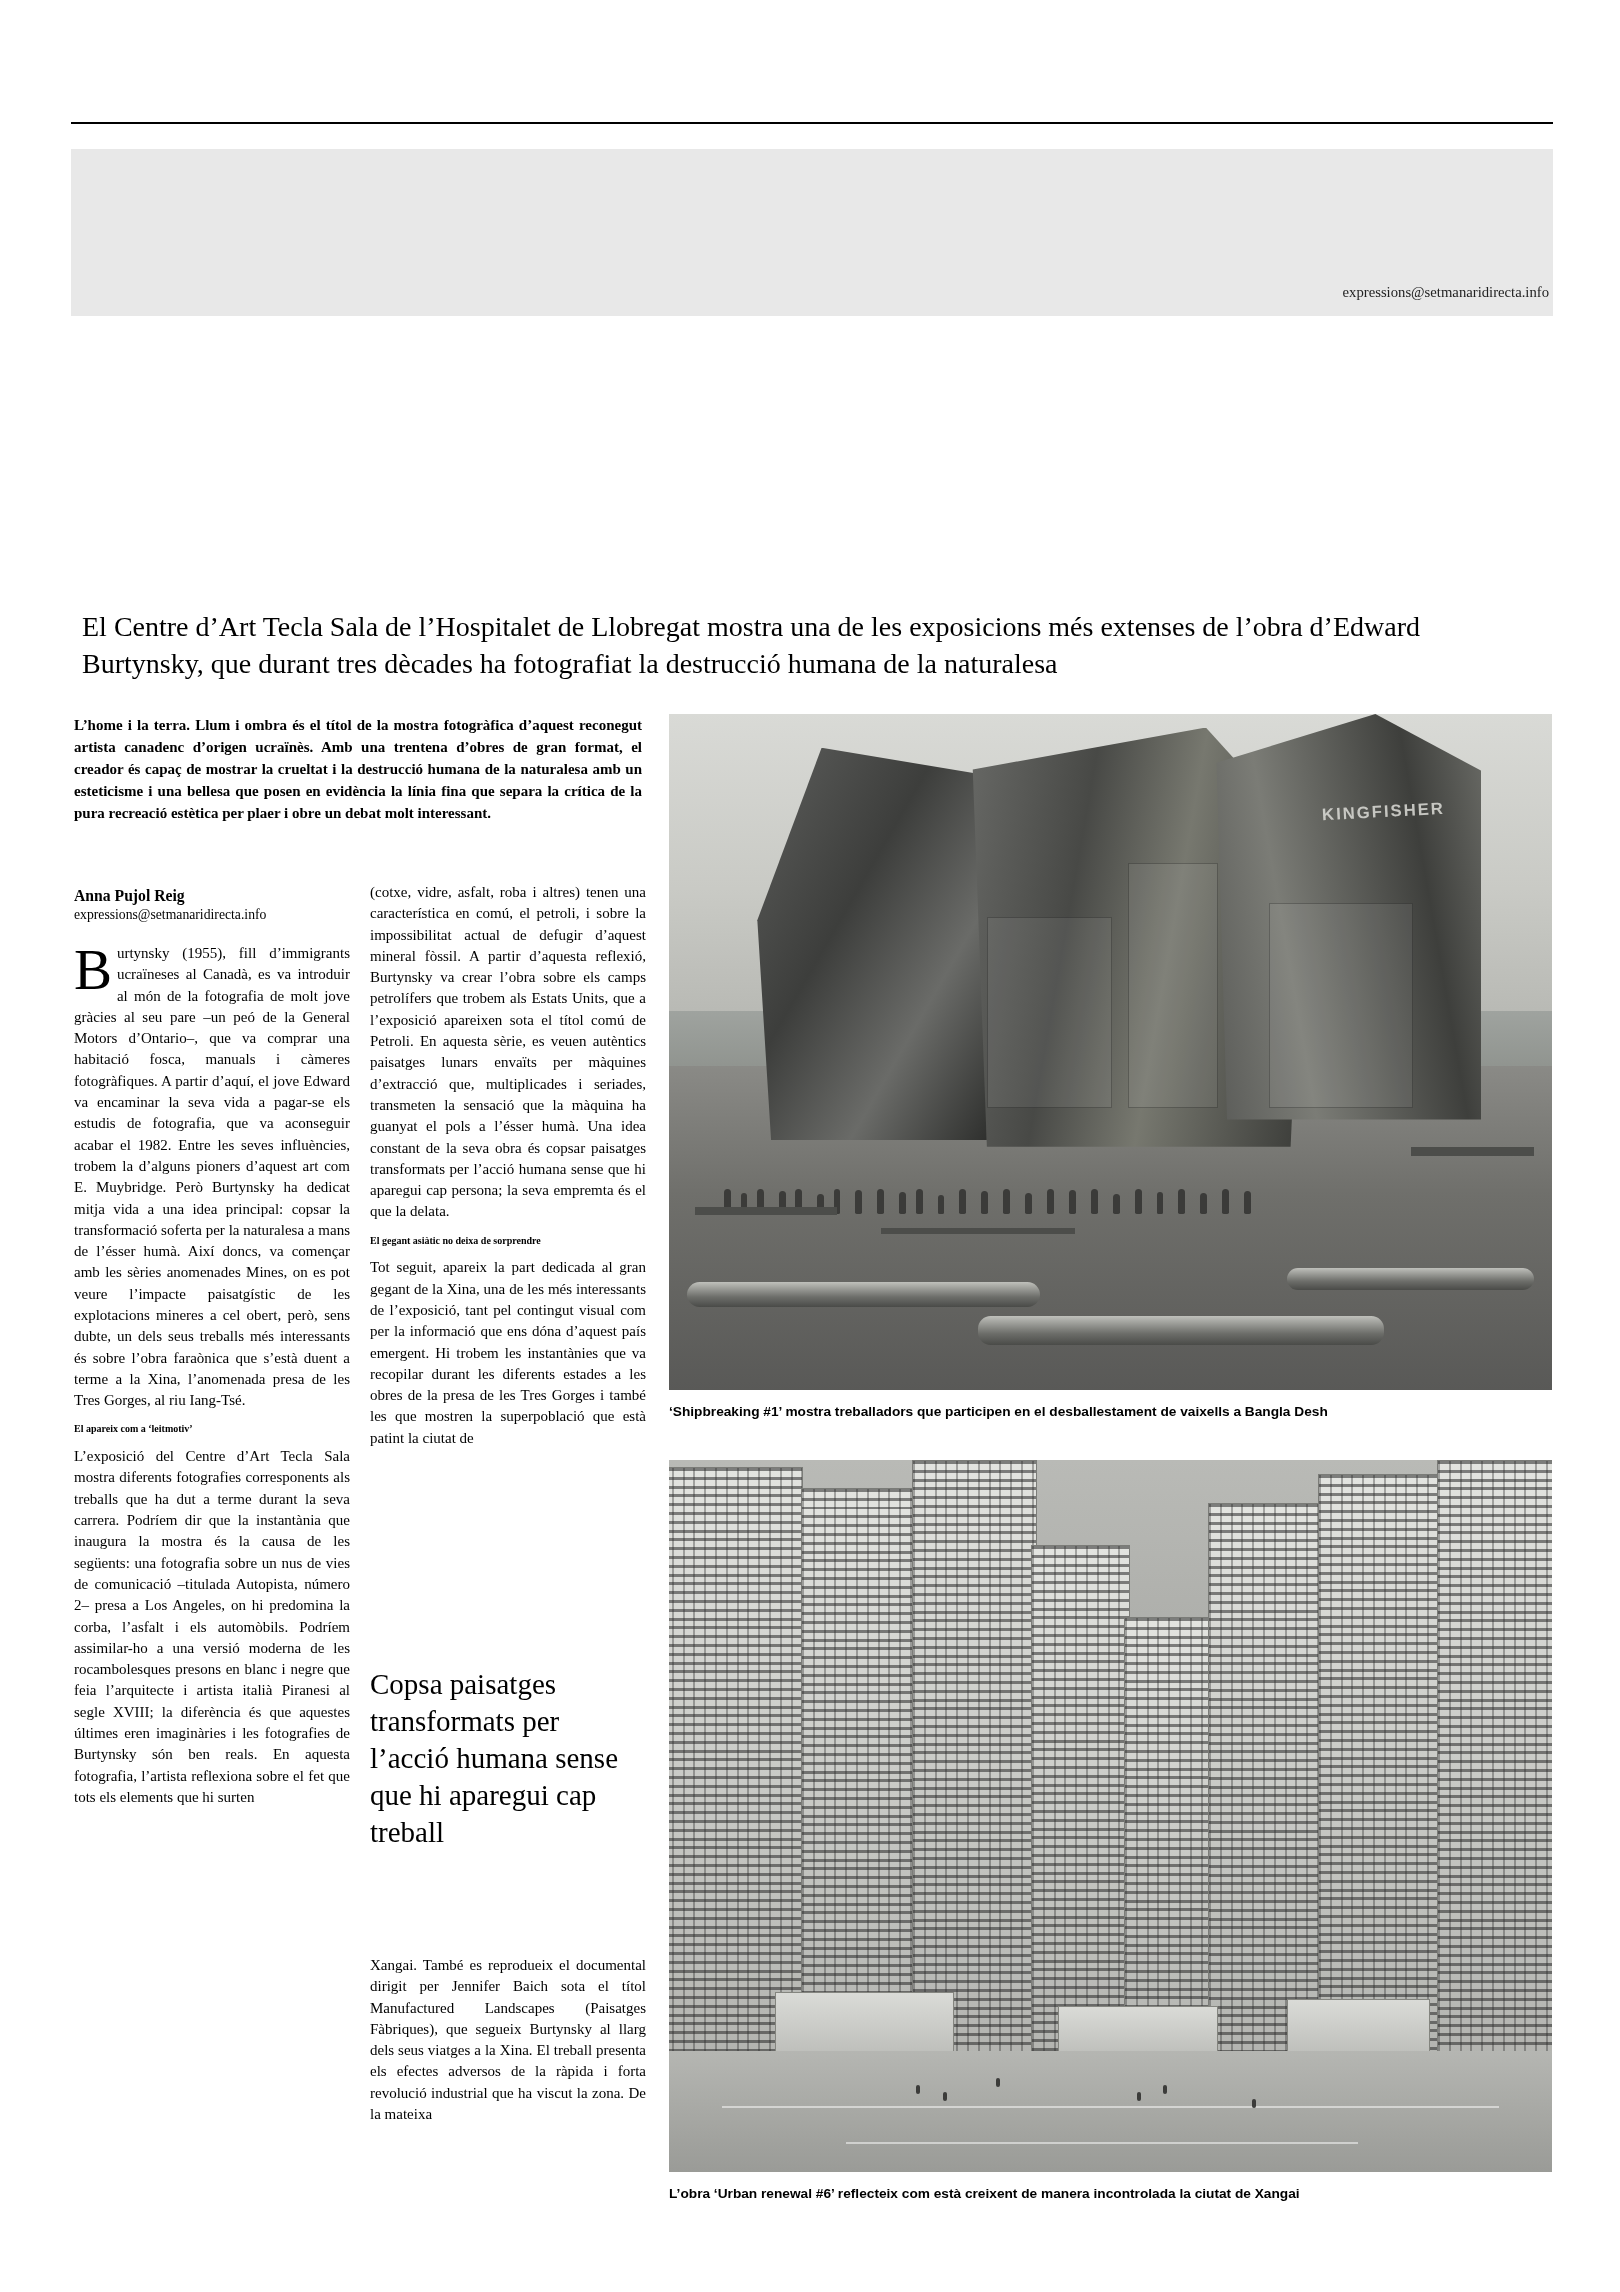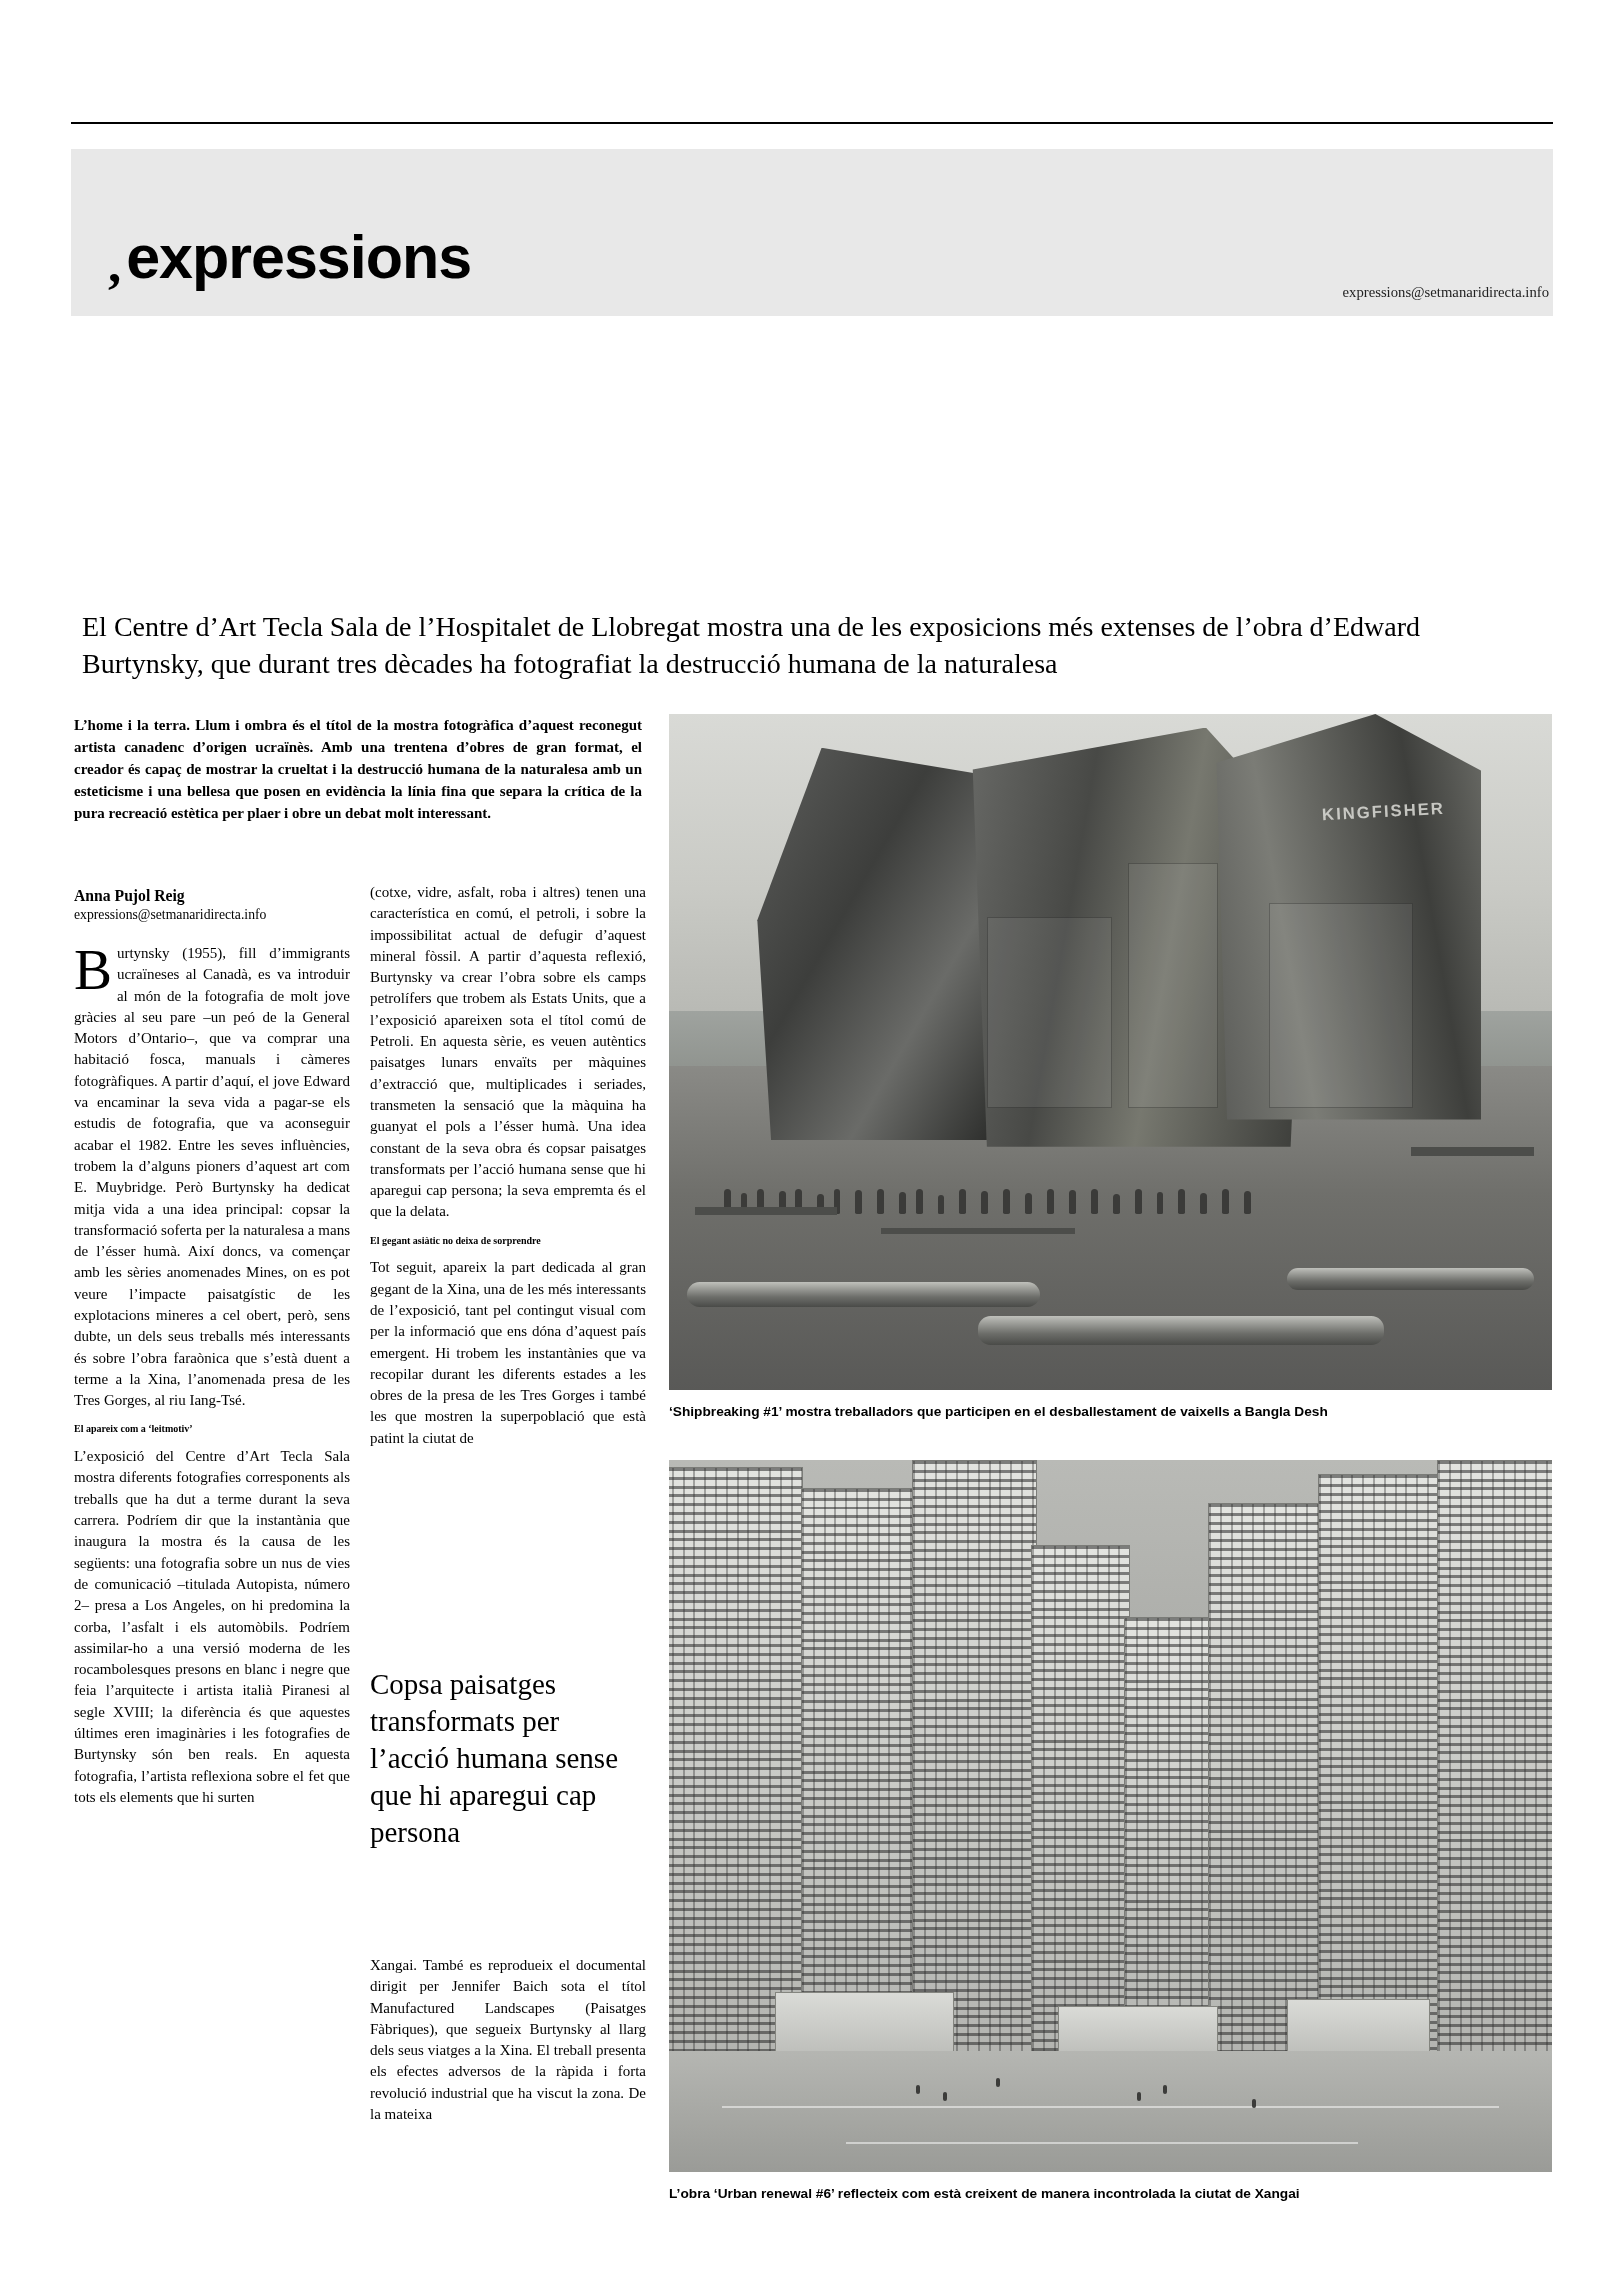",expressions" div.section-title { html: <div> <span>,</span><span>expressions</span> </div> -> none }
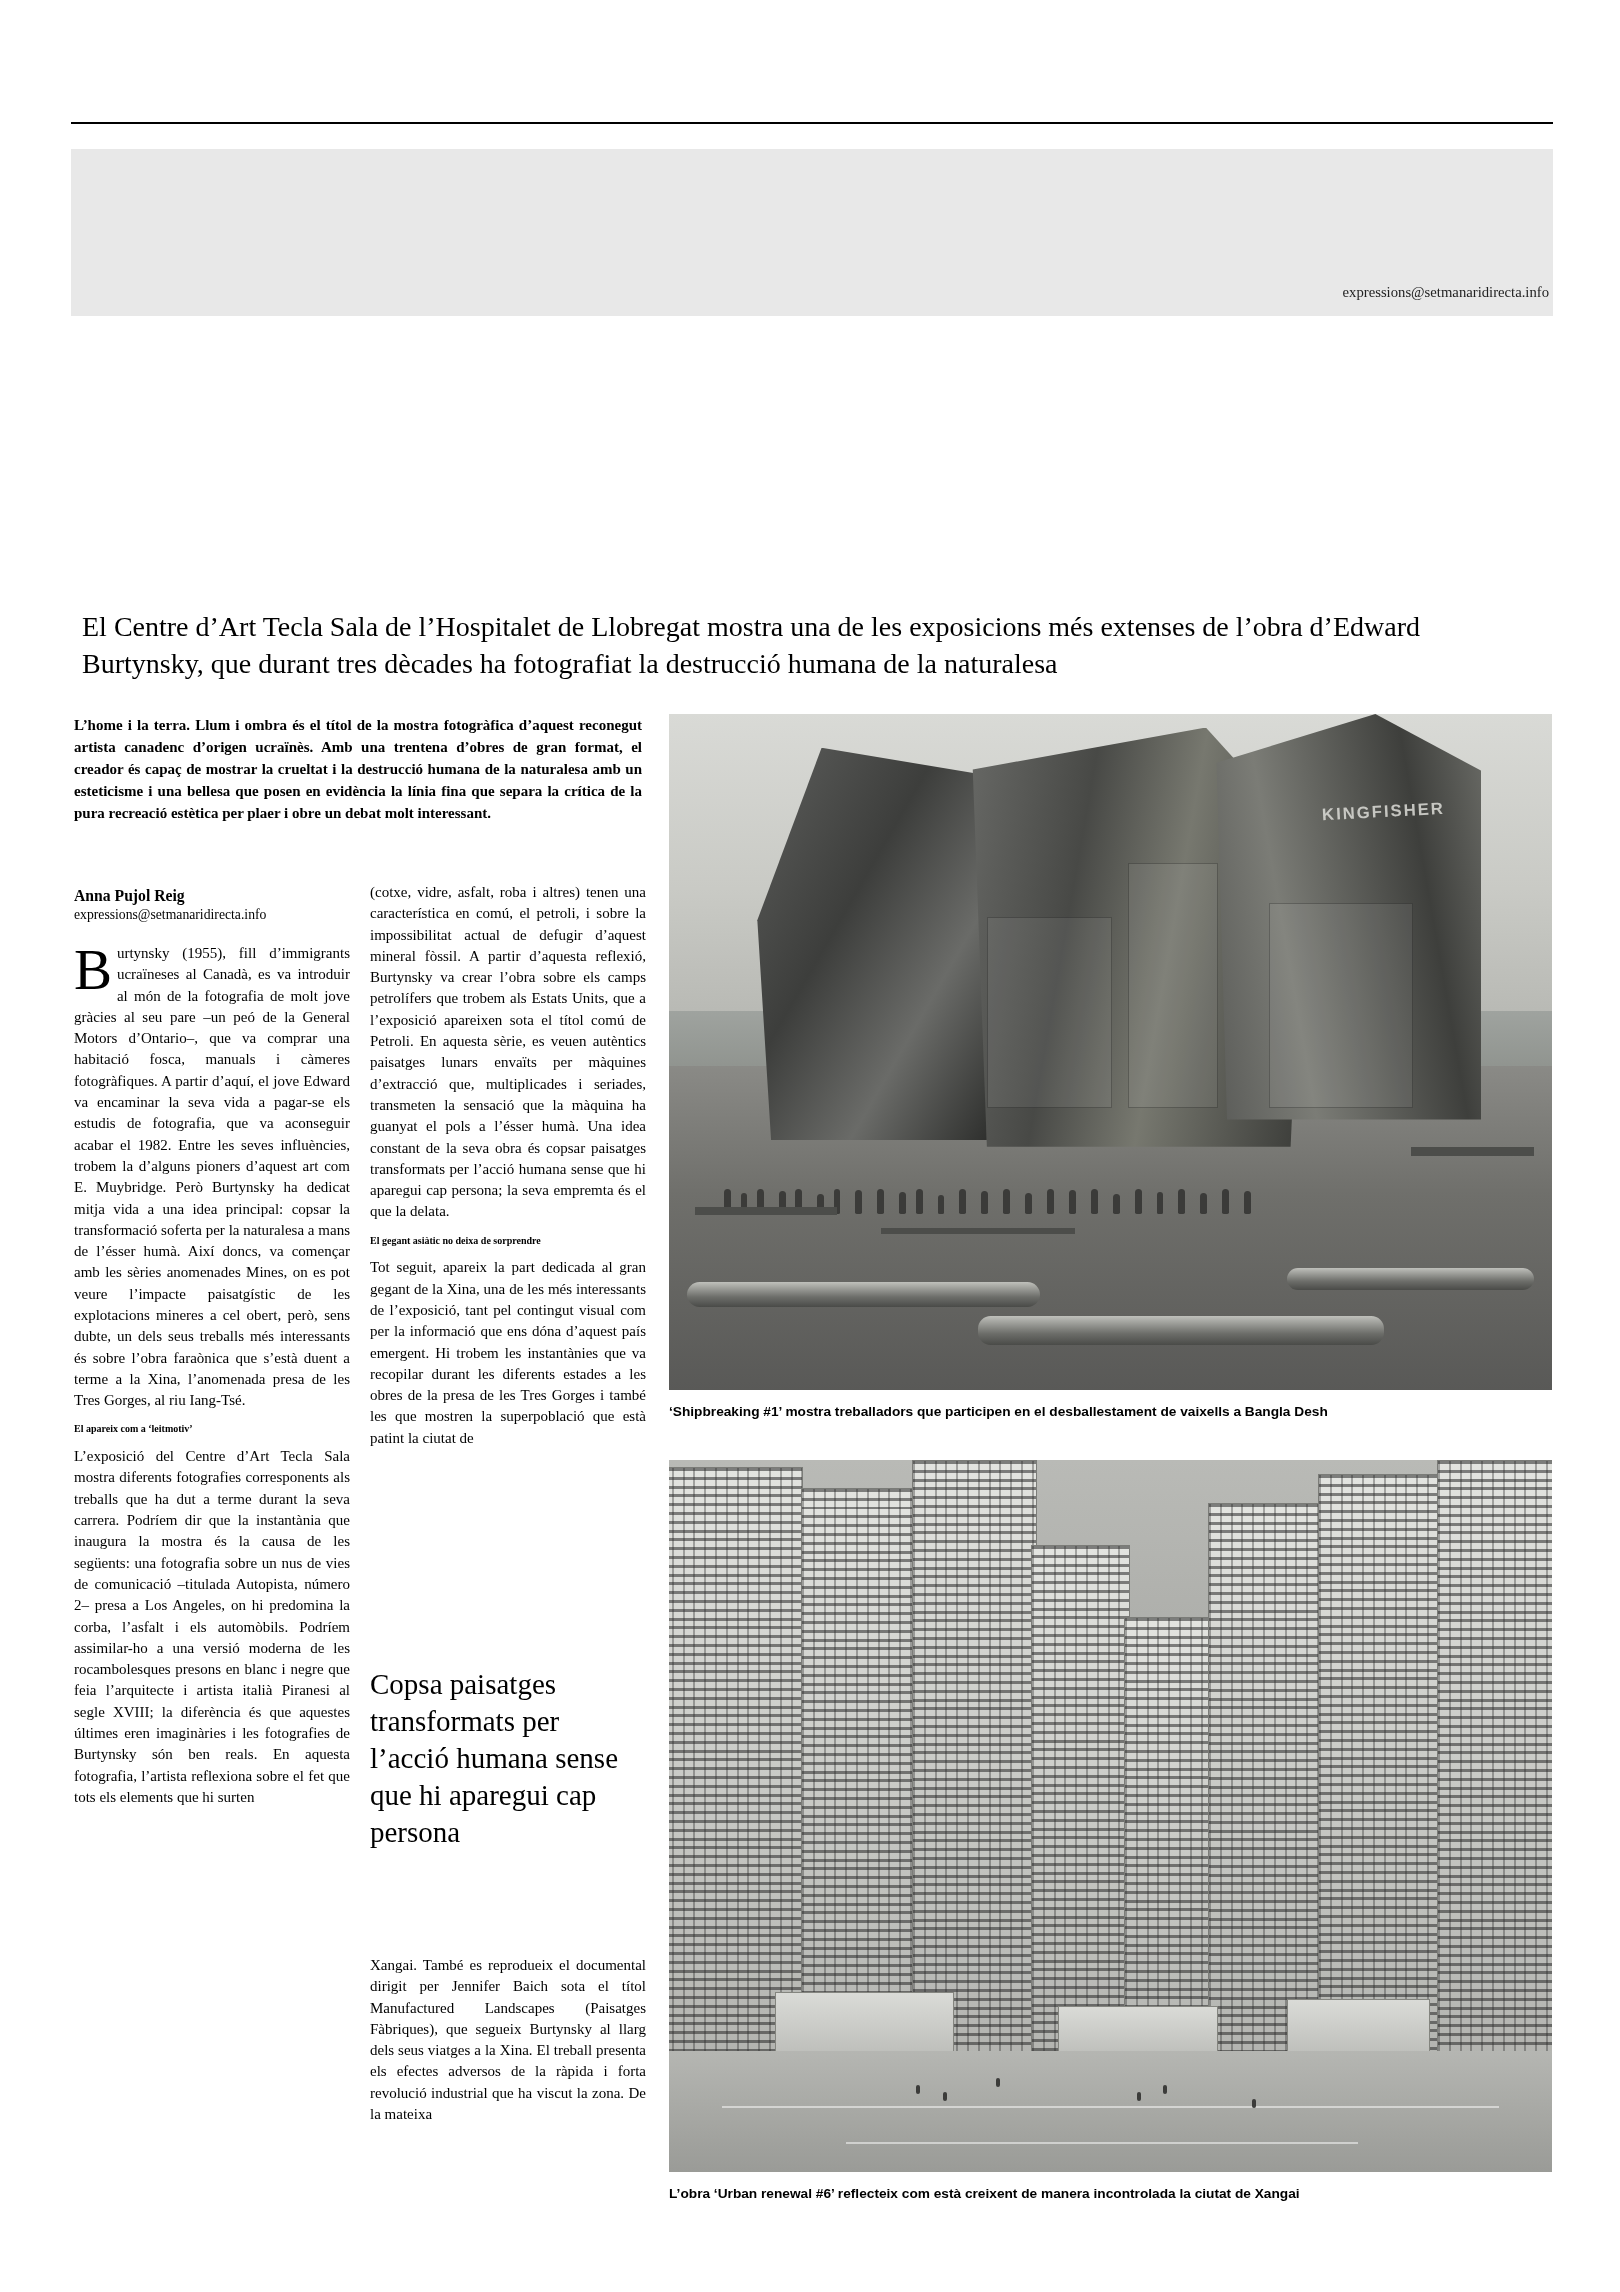"Copsa paisatges transformats per l’acció" div.pullquote { text: persona -> treball }
